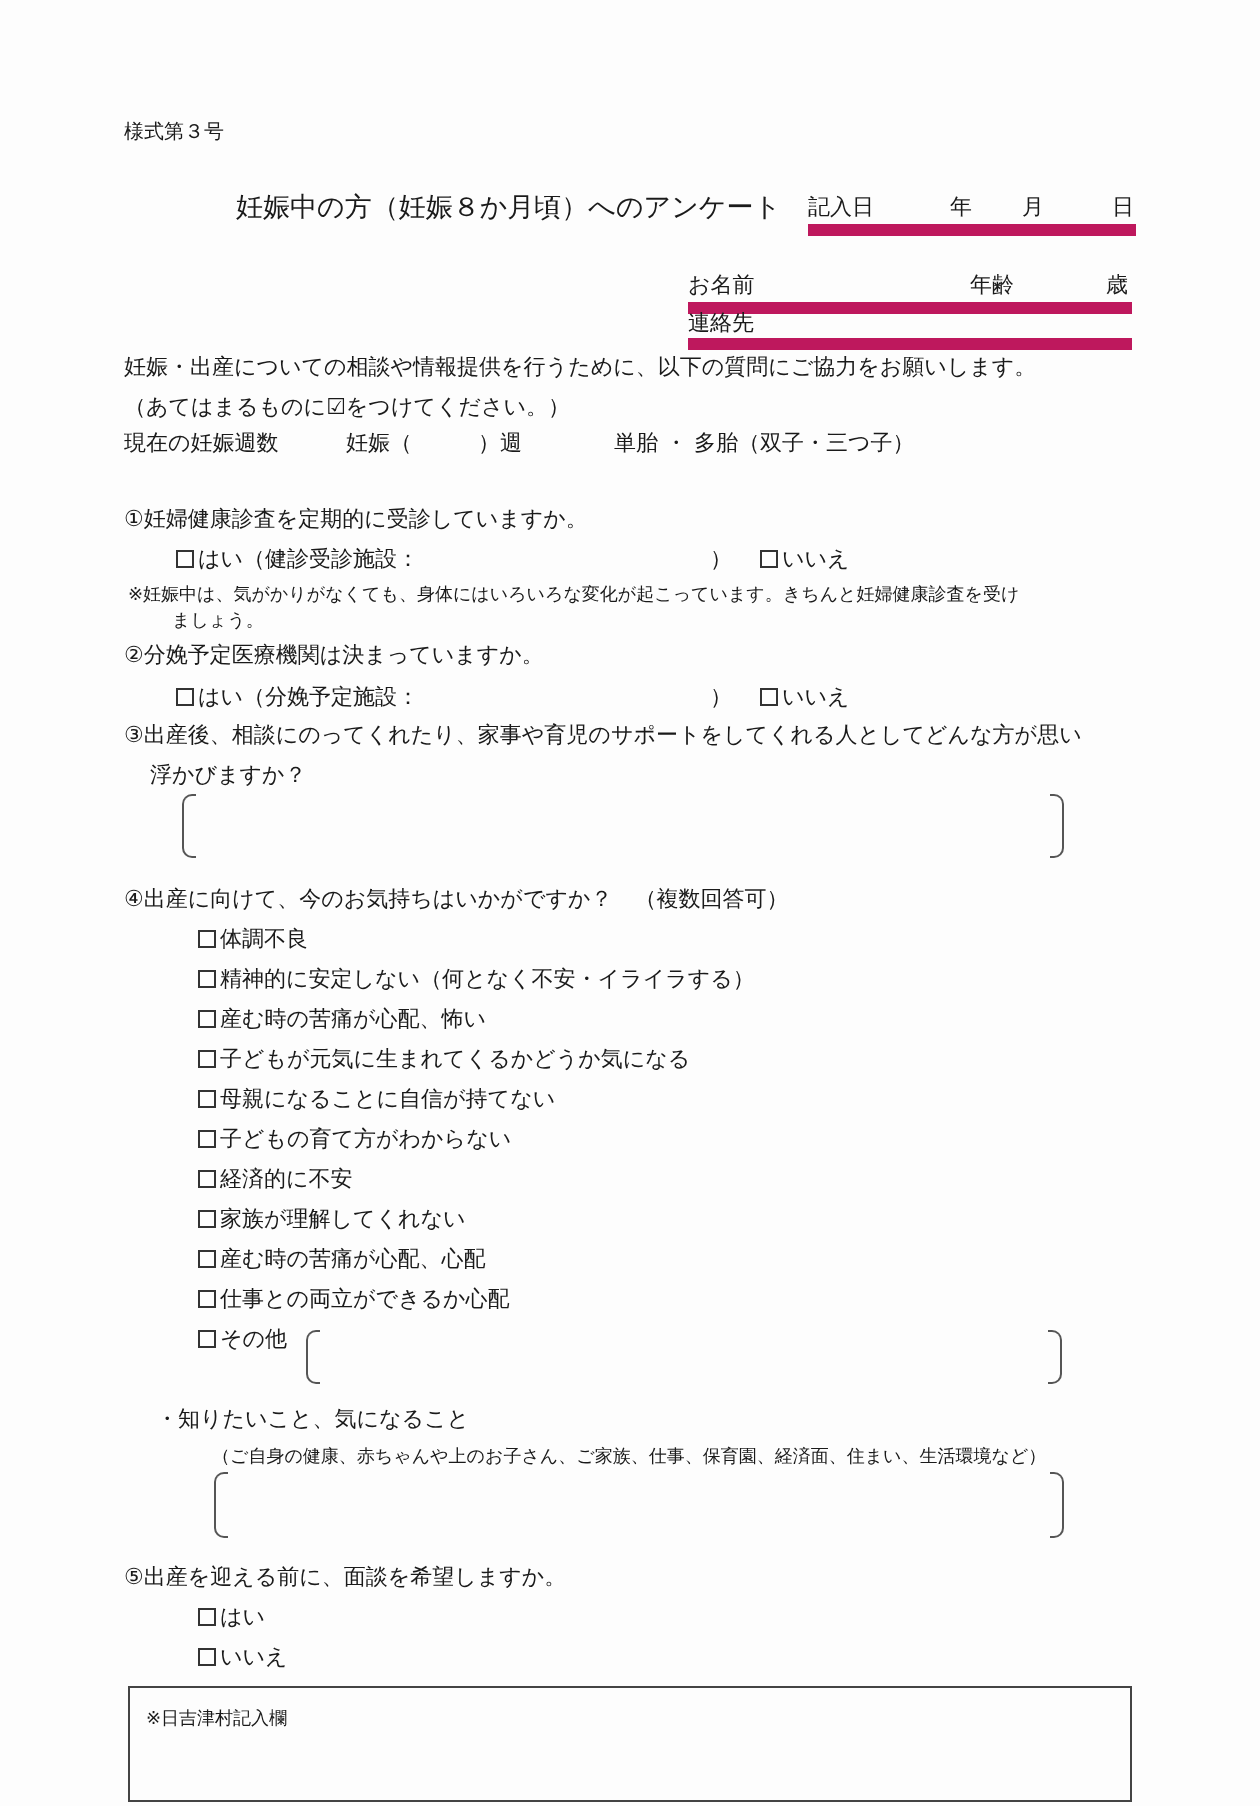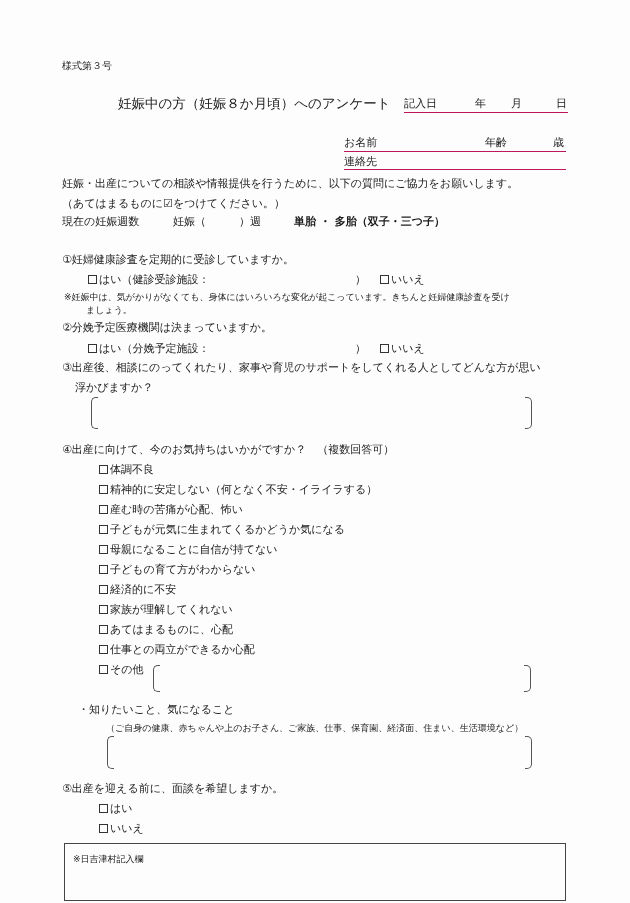"記入日" .uline { border-bottom: 1px solid #be185d -> 6px solid #be185d }
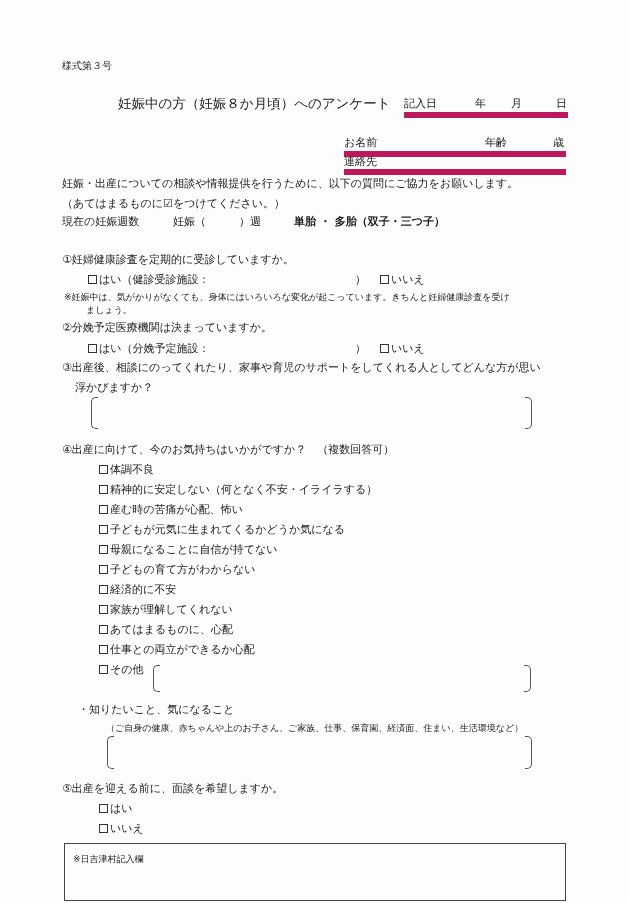"単胎 ・ 多胎（双子・三つ子）" div.abs { font-weight: bold -> none; left: 294px -> 307px }
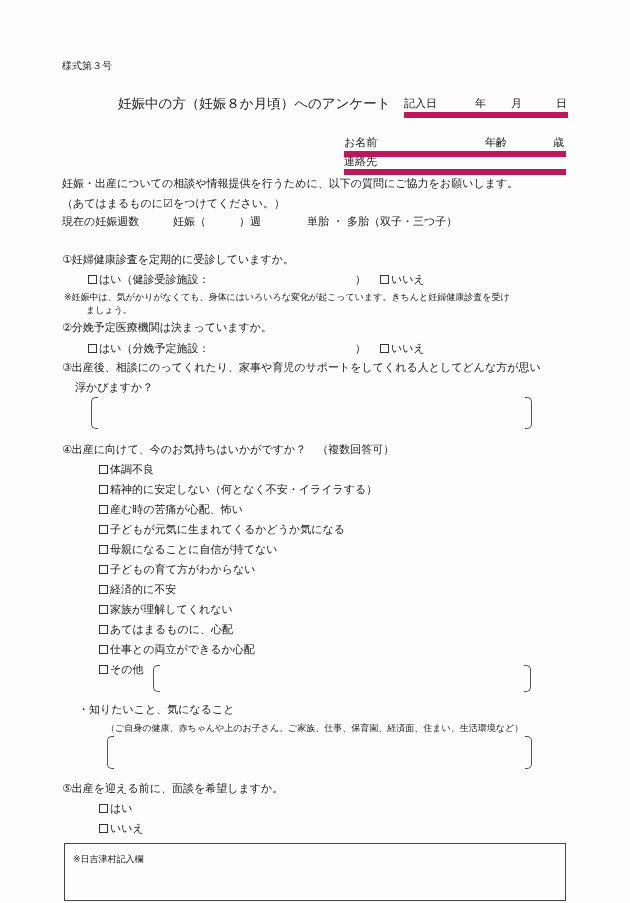"あてはまるものに、心配" span { text: あてはまるものに -> 産む時の苦痛が心配 }
